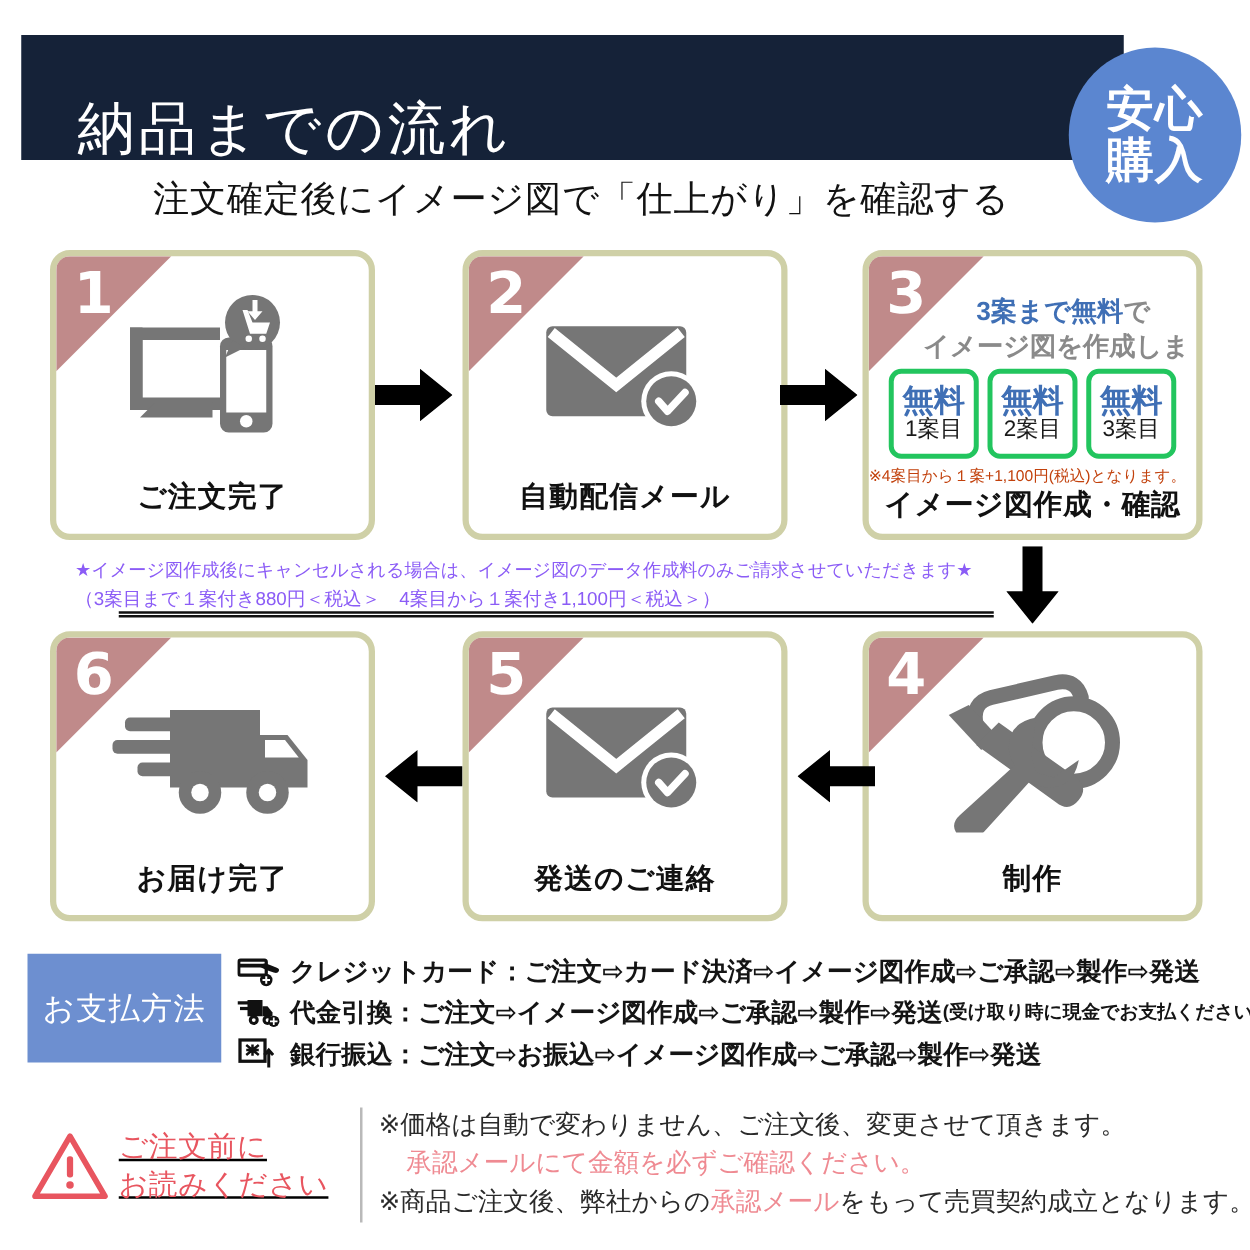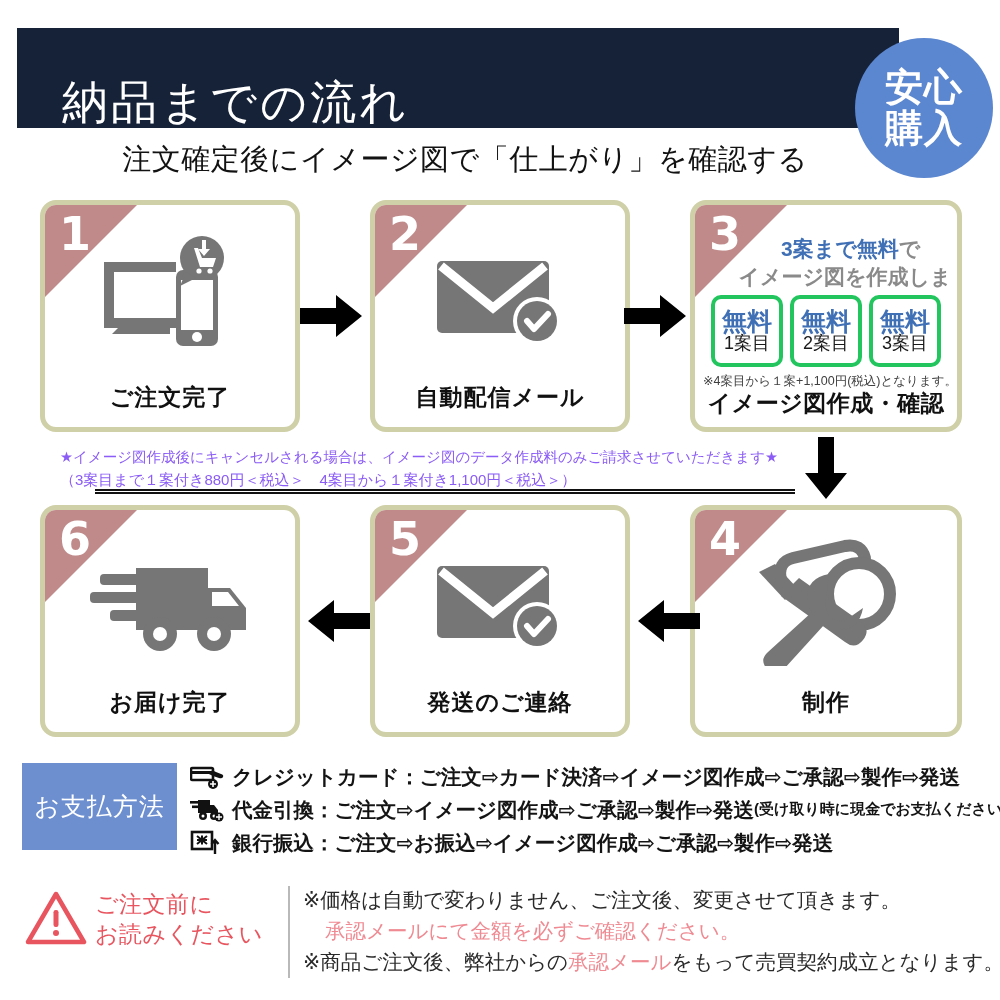"※4案目から１案+1,100円(税込)となります。" .s3-note { color: #404040 -> #c2410c; text-align: right -> left }
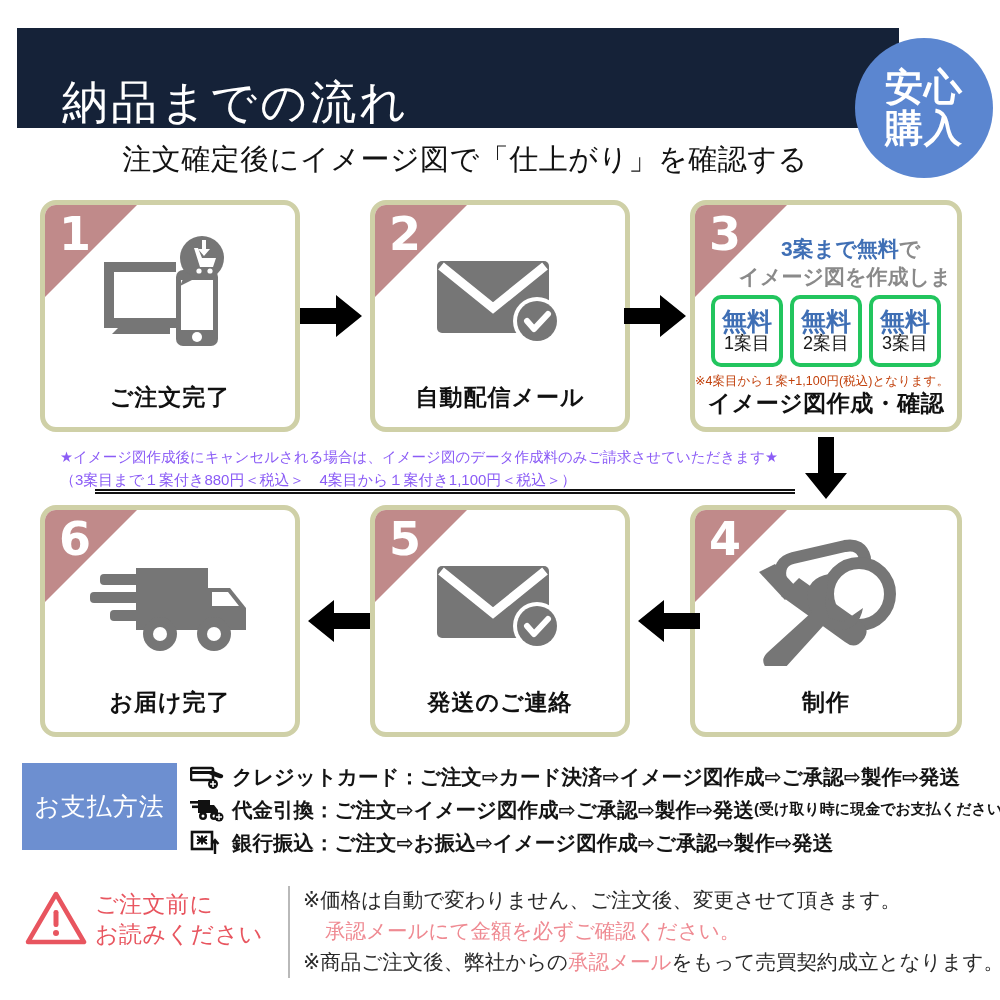"ご注文前に" .warn-icon-wrap { align-items: none -> center; text-decoration: none -> underline }
